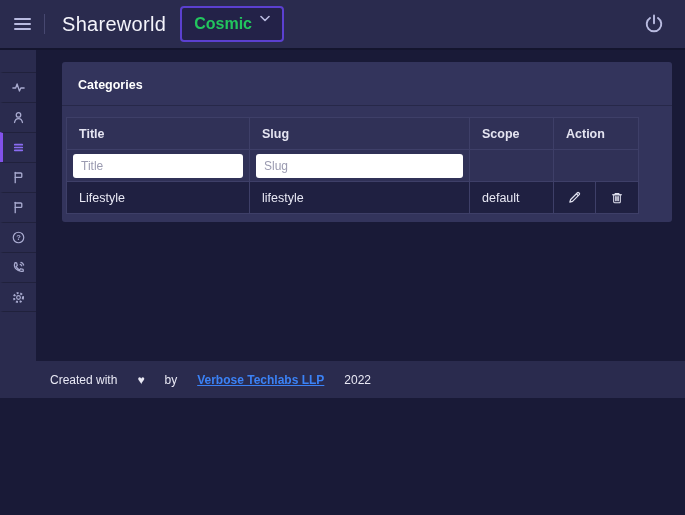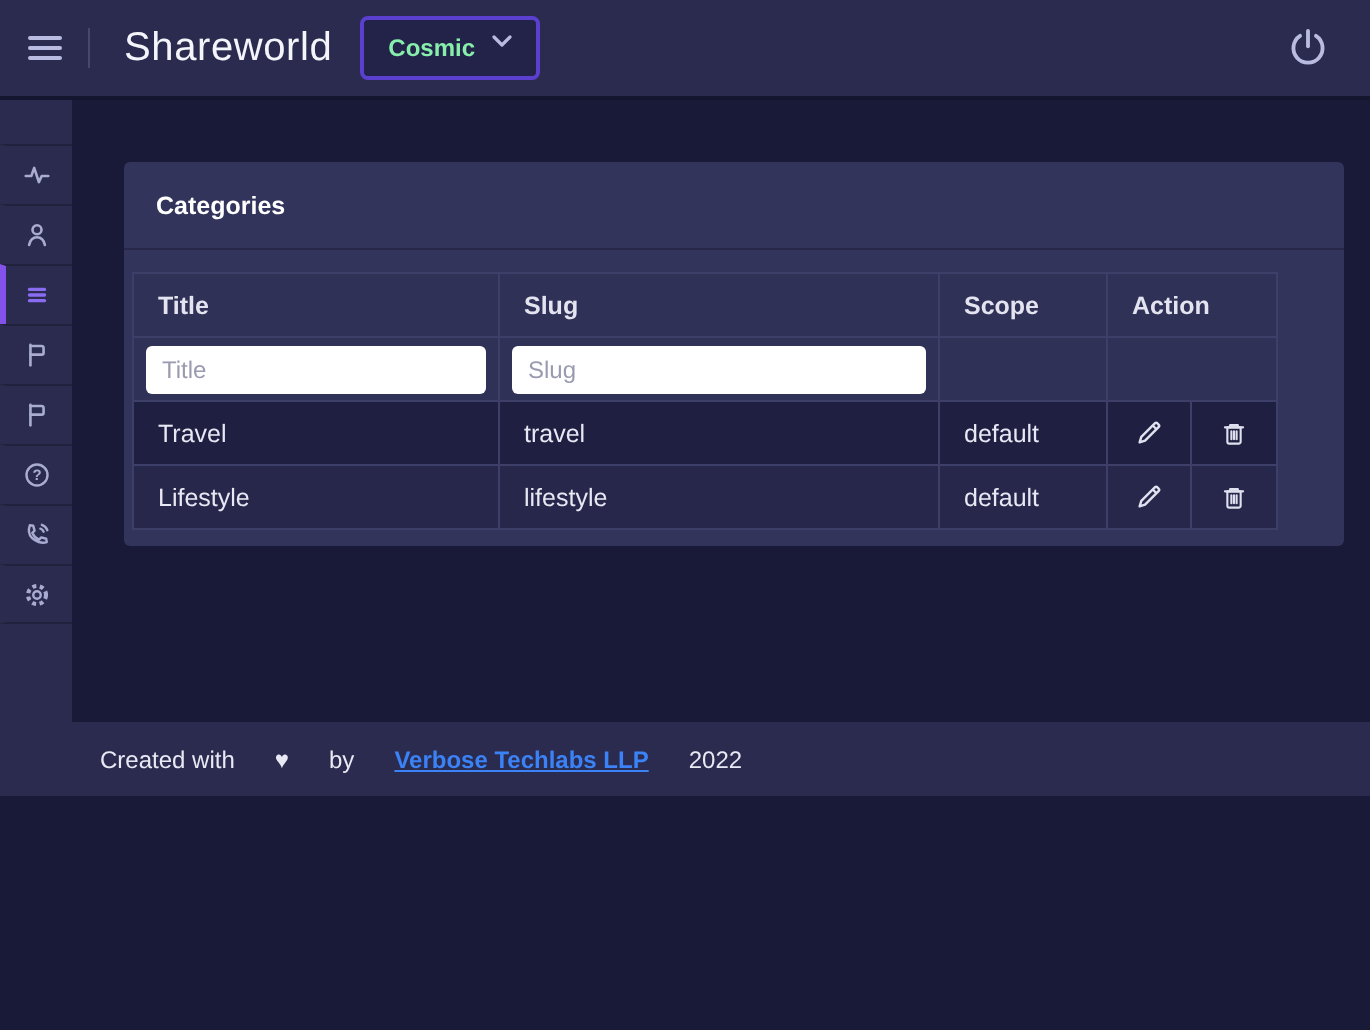"Cosmic" .theme-btn { color: #86efac -> #22c55e; font-size: 12px -> 16px }
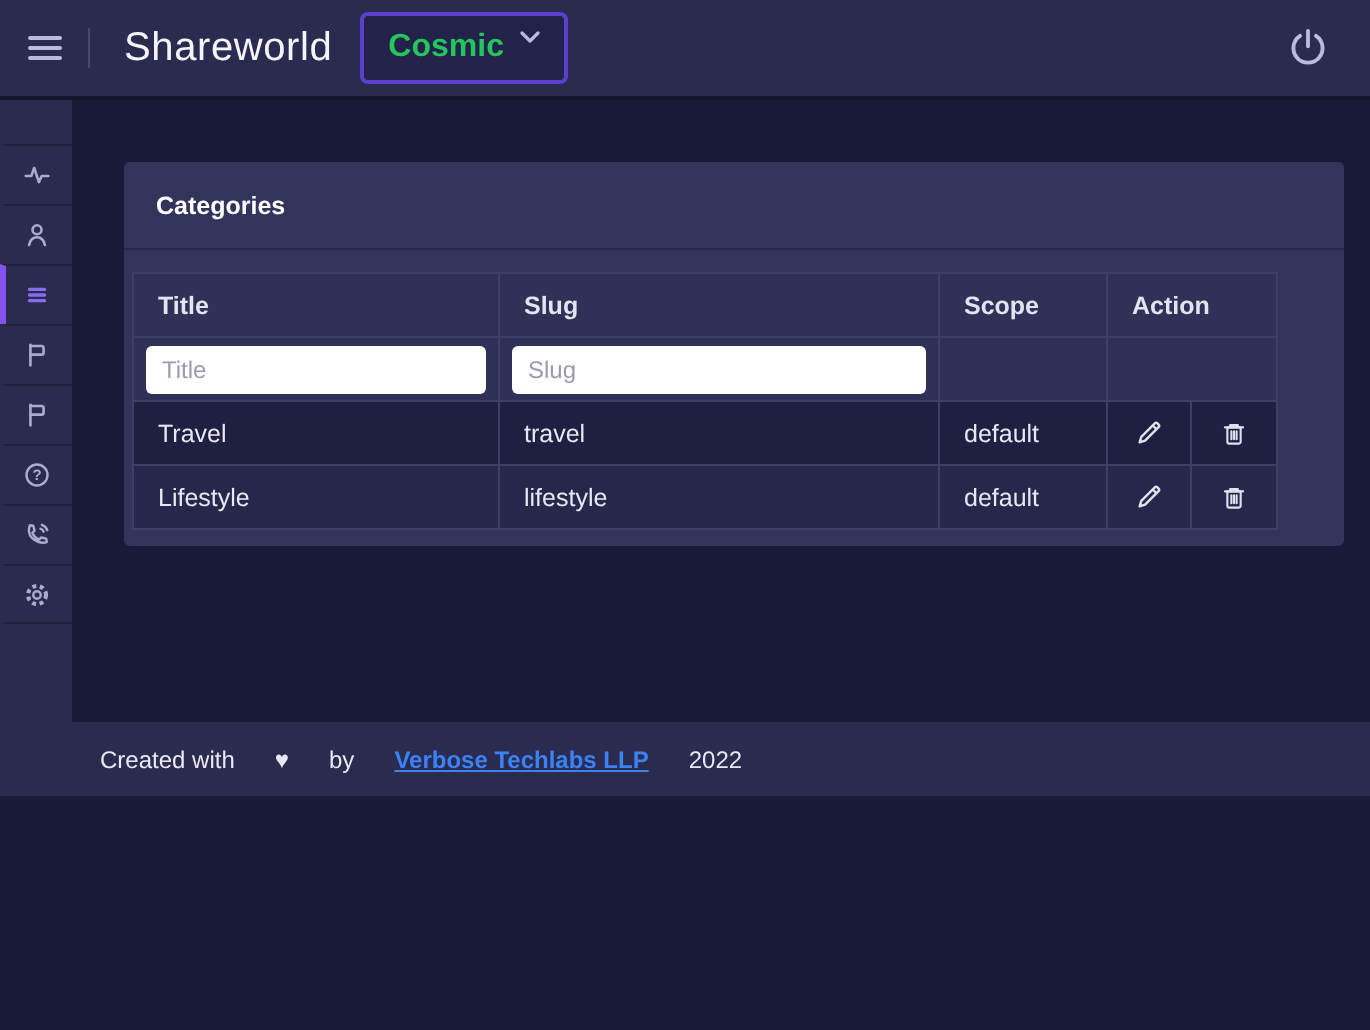"Categories" .card { margin: 31px 13px 0 26px -> 12px 13px 0 26px }
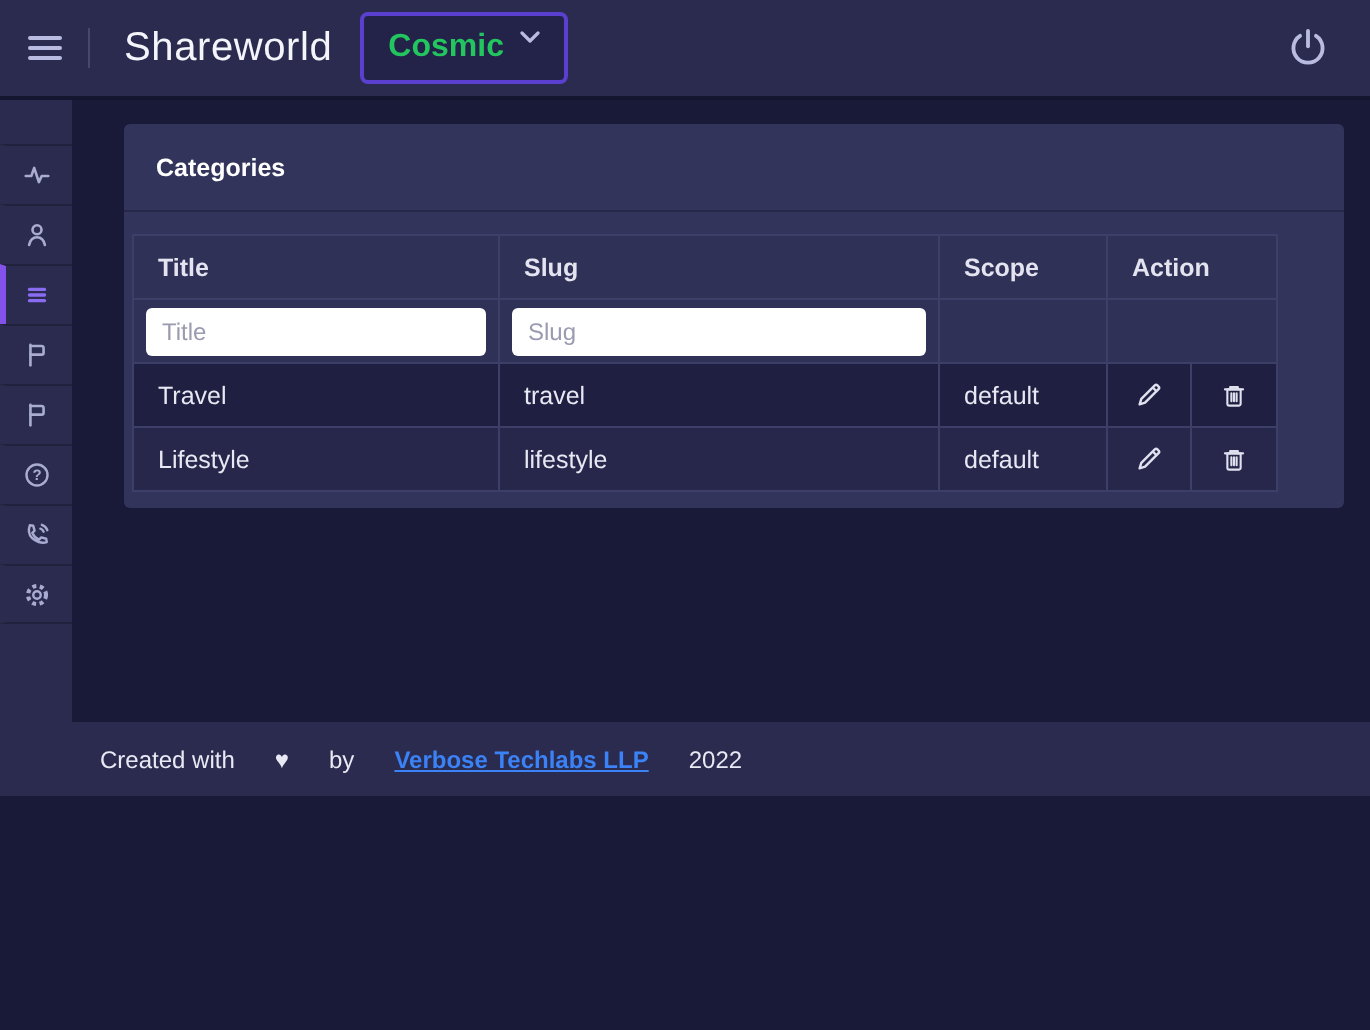"Travel" tr { html: <tr> <td>Travel</td> <td>travel</td> <td>default</td> <td><button><svg> <path></path> <path></path> </svg></button></td> <td><button><svg> <path></path> <path></path> <path></path> <path></path> </svg></button></td> </tr> -> none }
